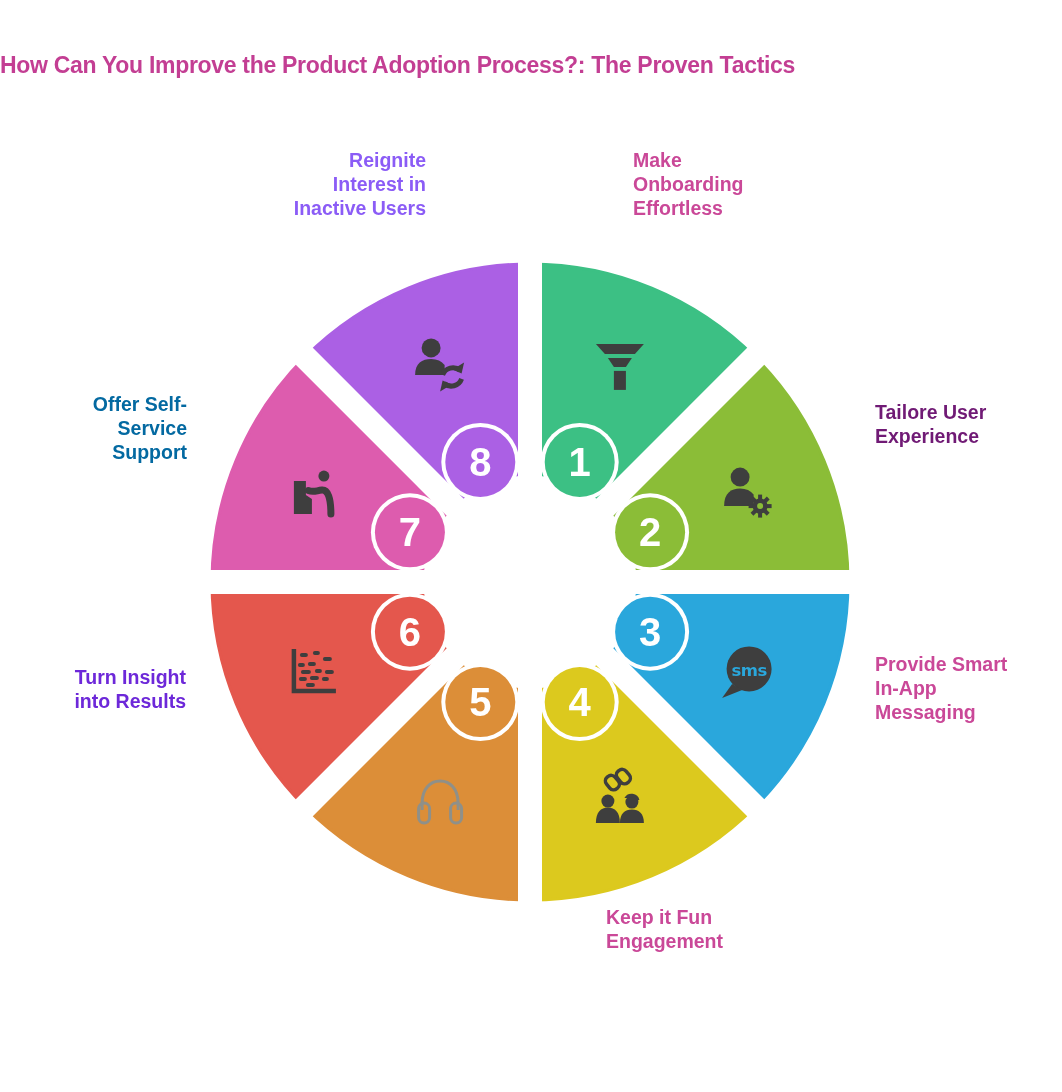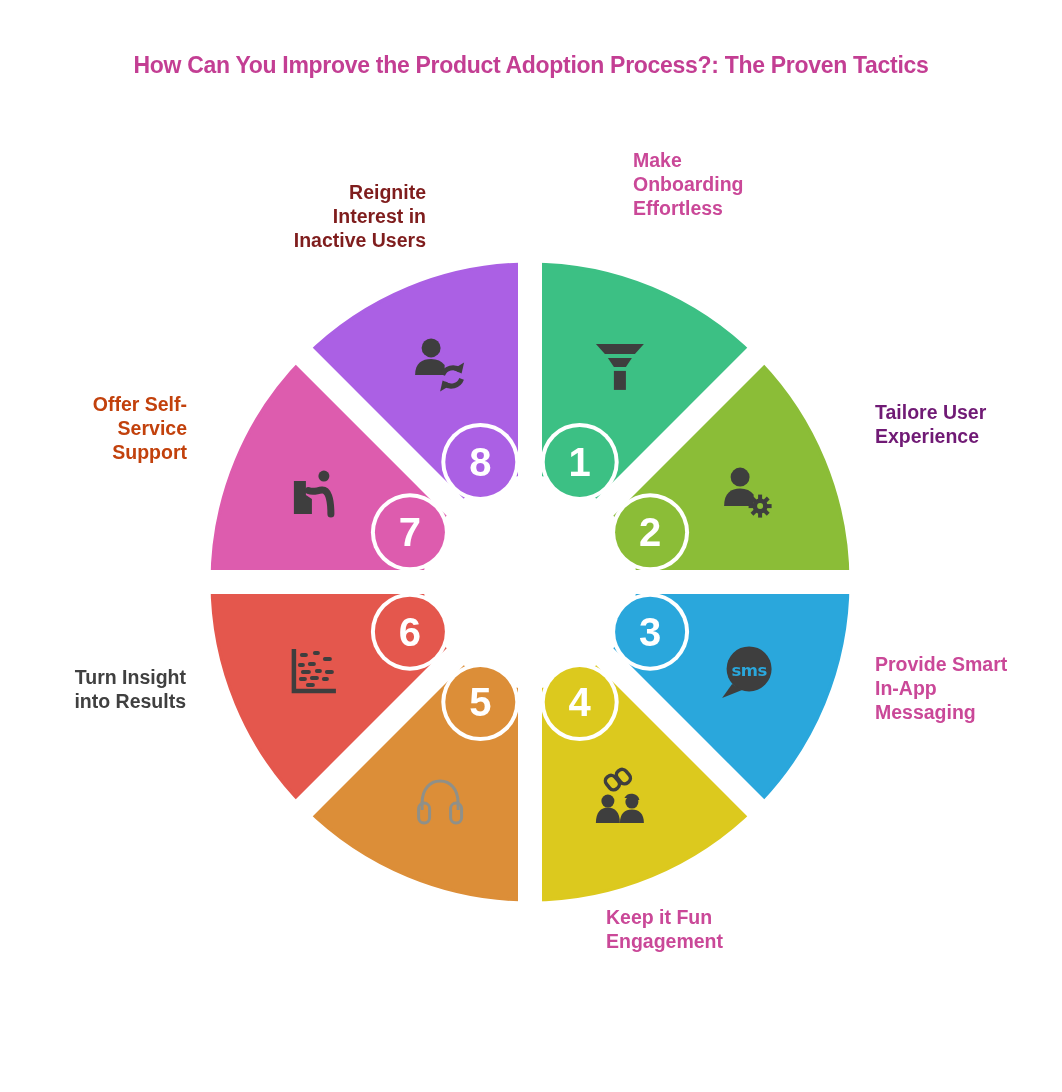"How Can You Improve the" #page-title { text-align: center -> left }
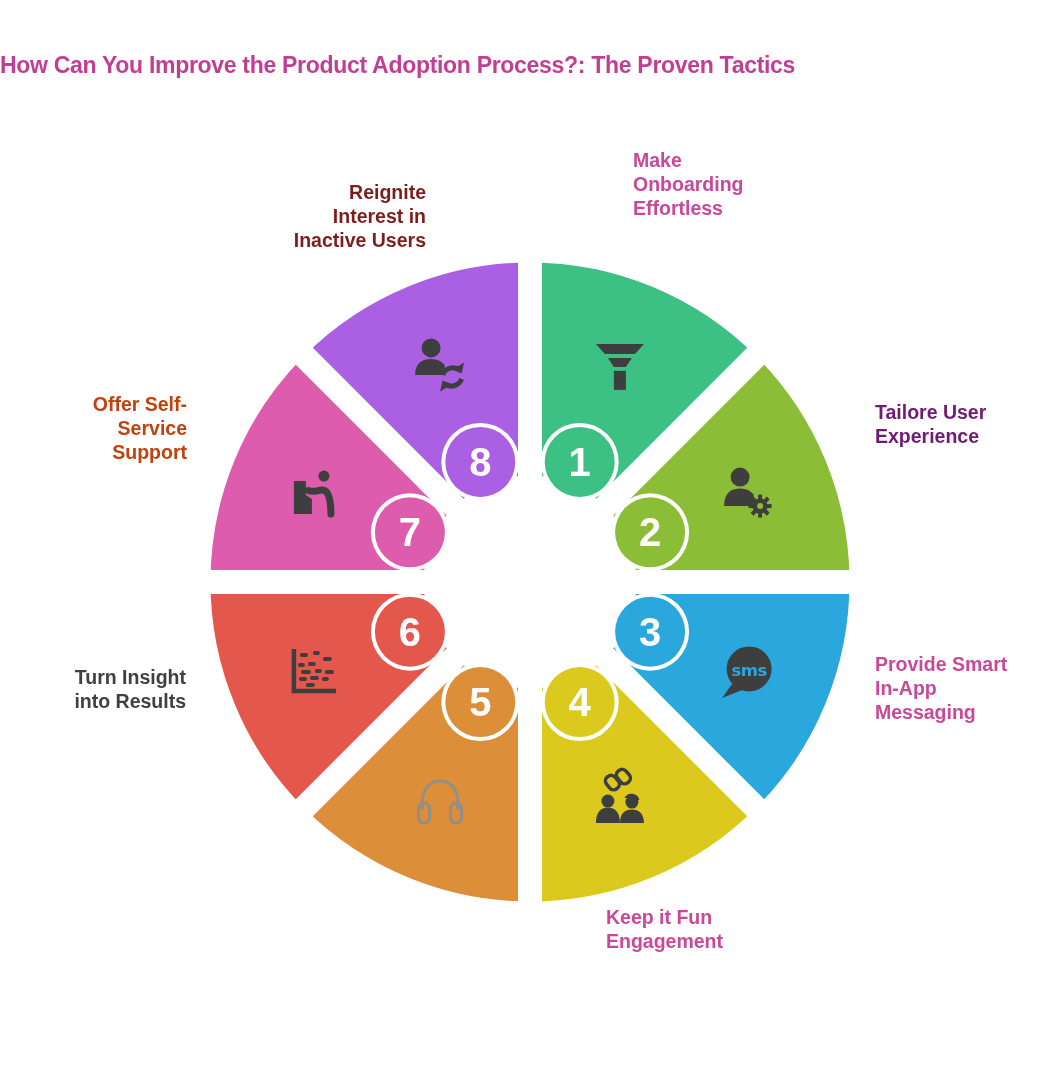"Reignite" div.callout { color: #7f1d1d -> #8b5cf6; margin-top: 32px -> none }
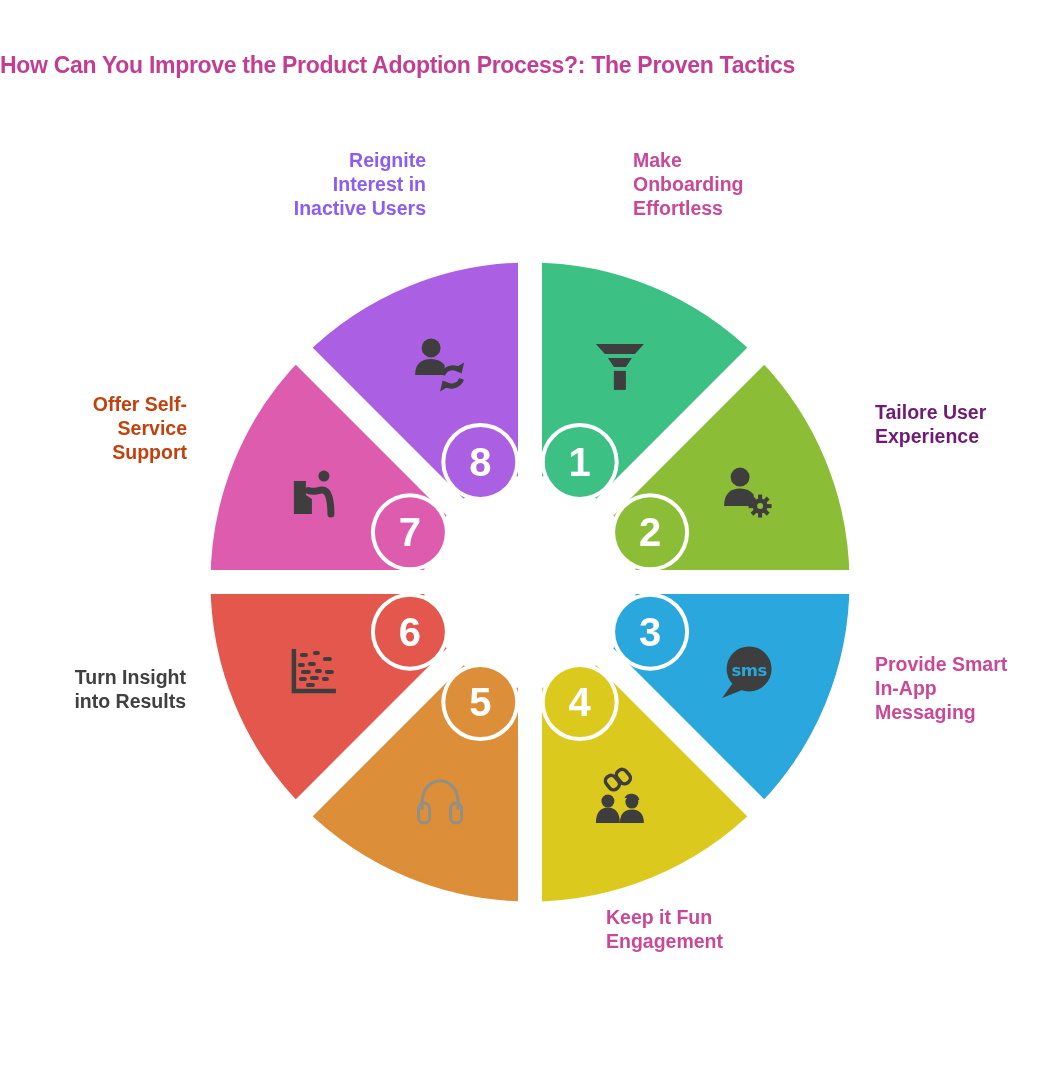"Offer Self-" div.callout { color: #c2410c -> #0369a1 }
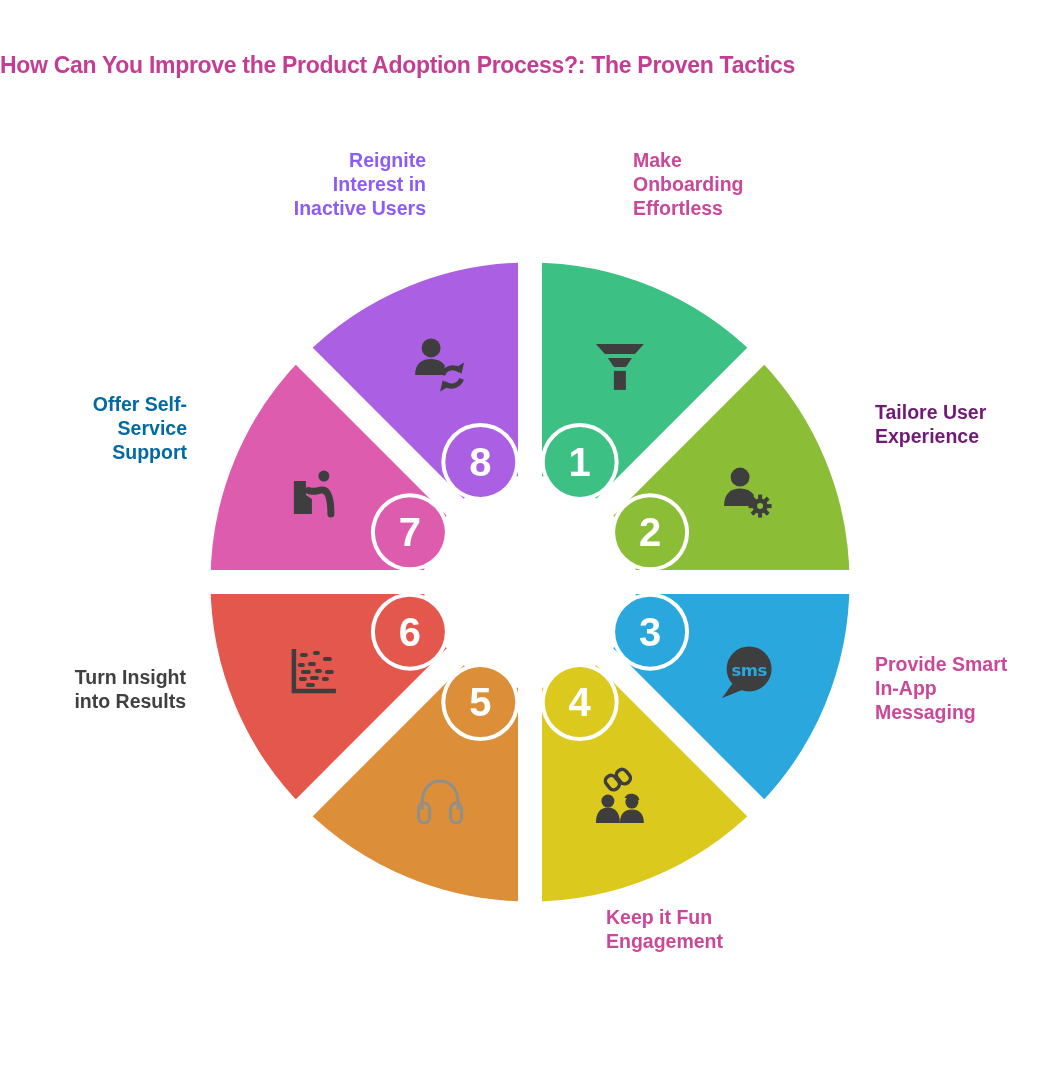"Turn Insight" div.callout { color: #404040 -> #6d28d9 }
